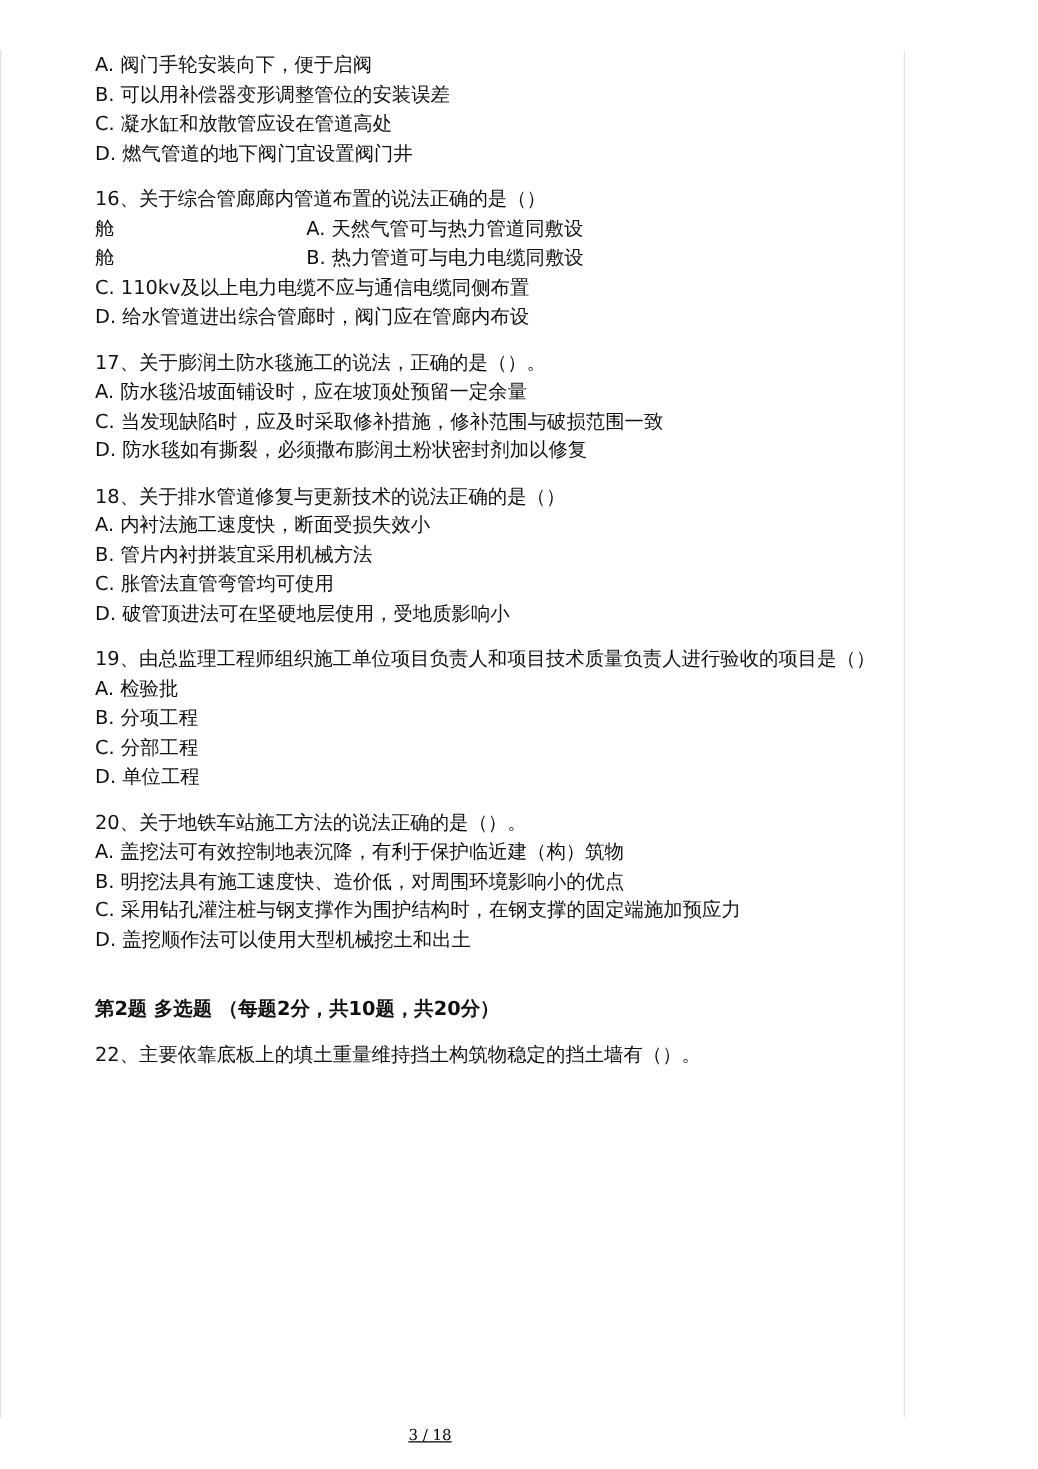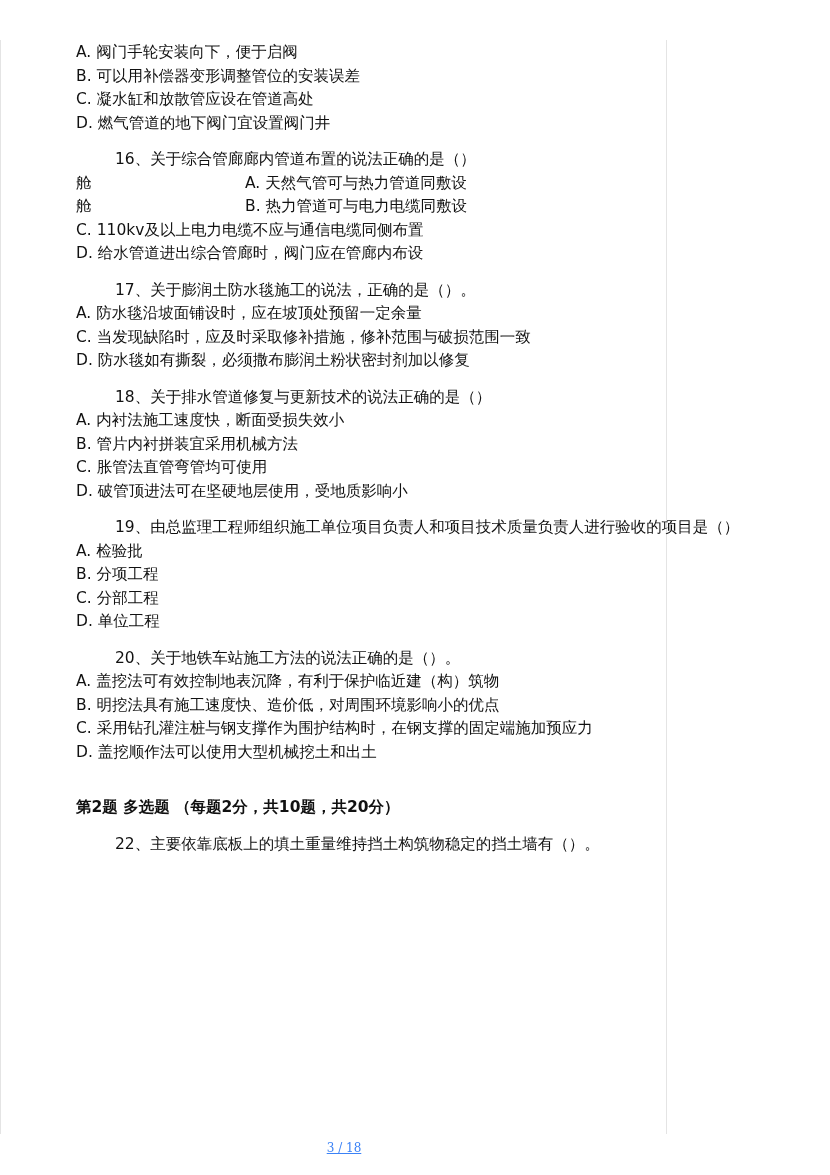"A. 阀门手轮安装向下，便于启阀" .page { width: 667px -> 724px }
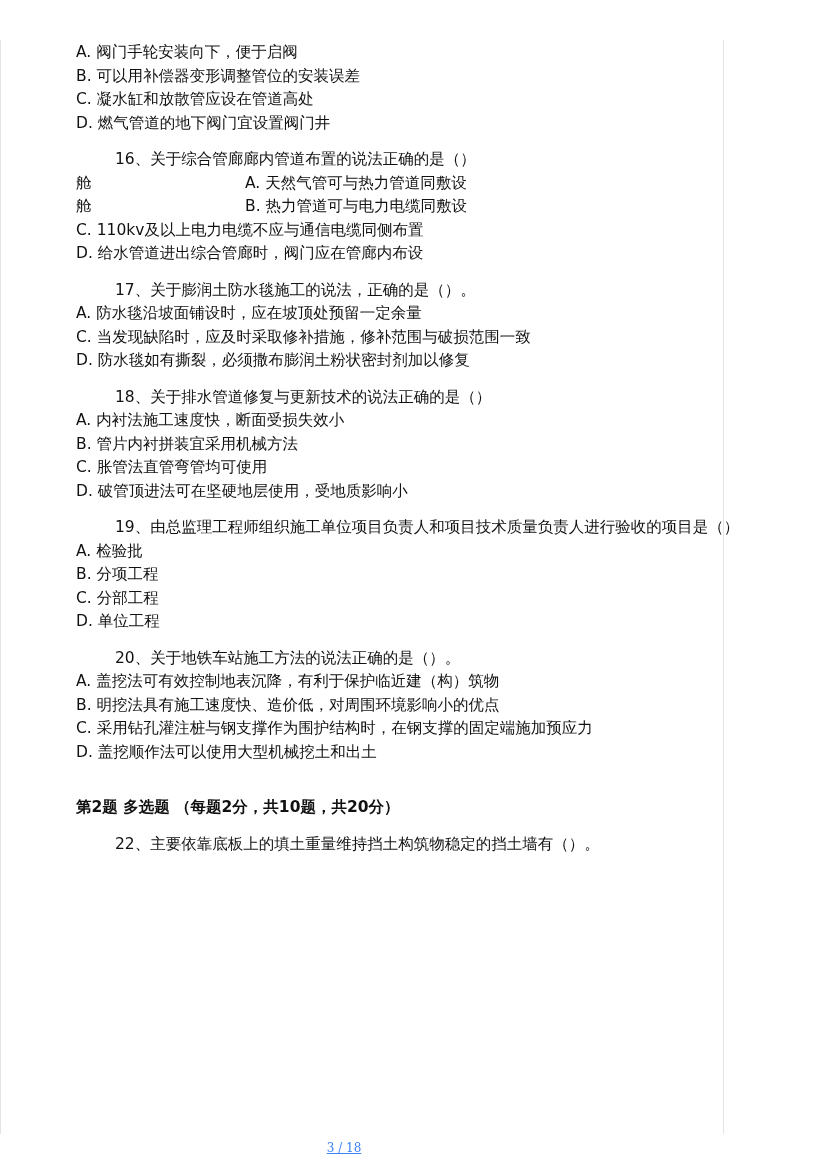"16、关于综合管廊廊内管道布置的说法正确的是（）" .q { margin-left: 39px -> none }
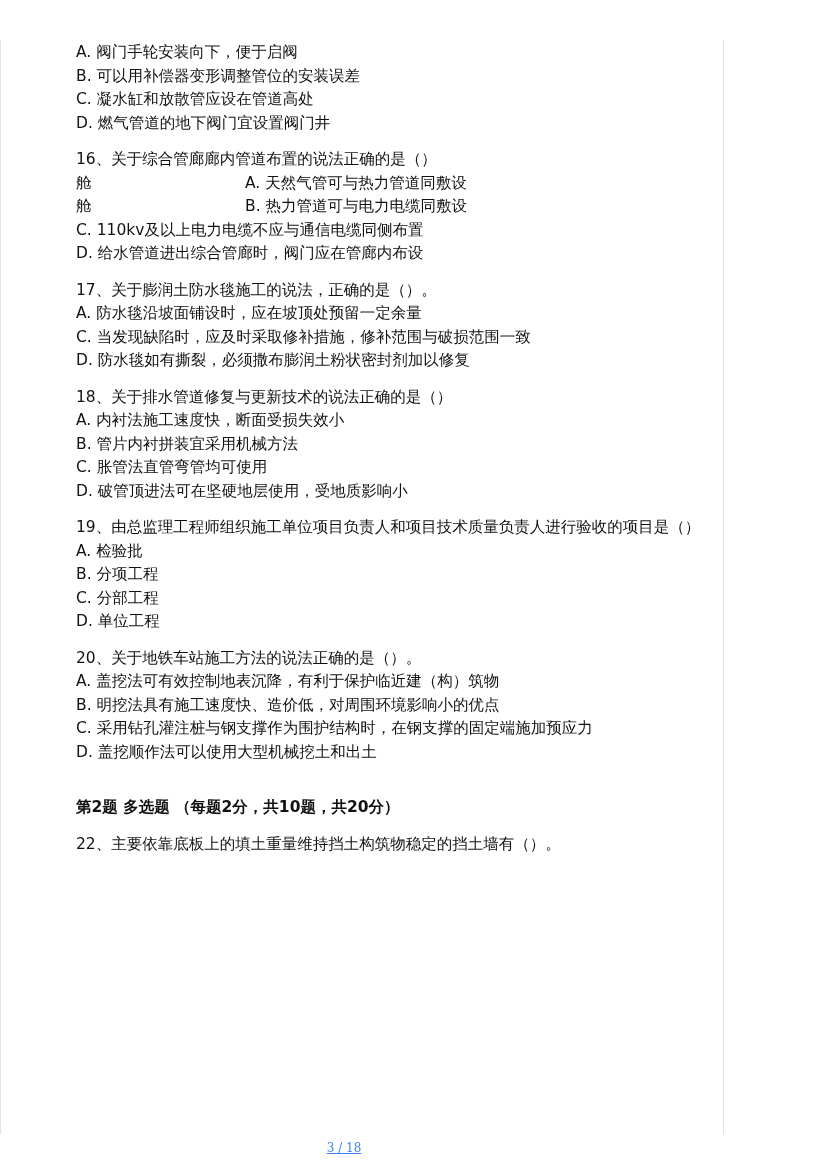"3 / 18" .footer { color: #3b82f6 -> #000000 }
